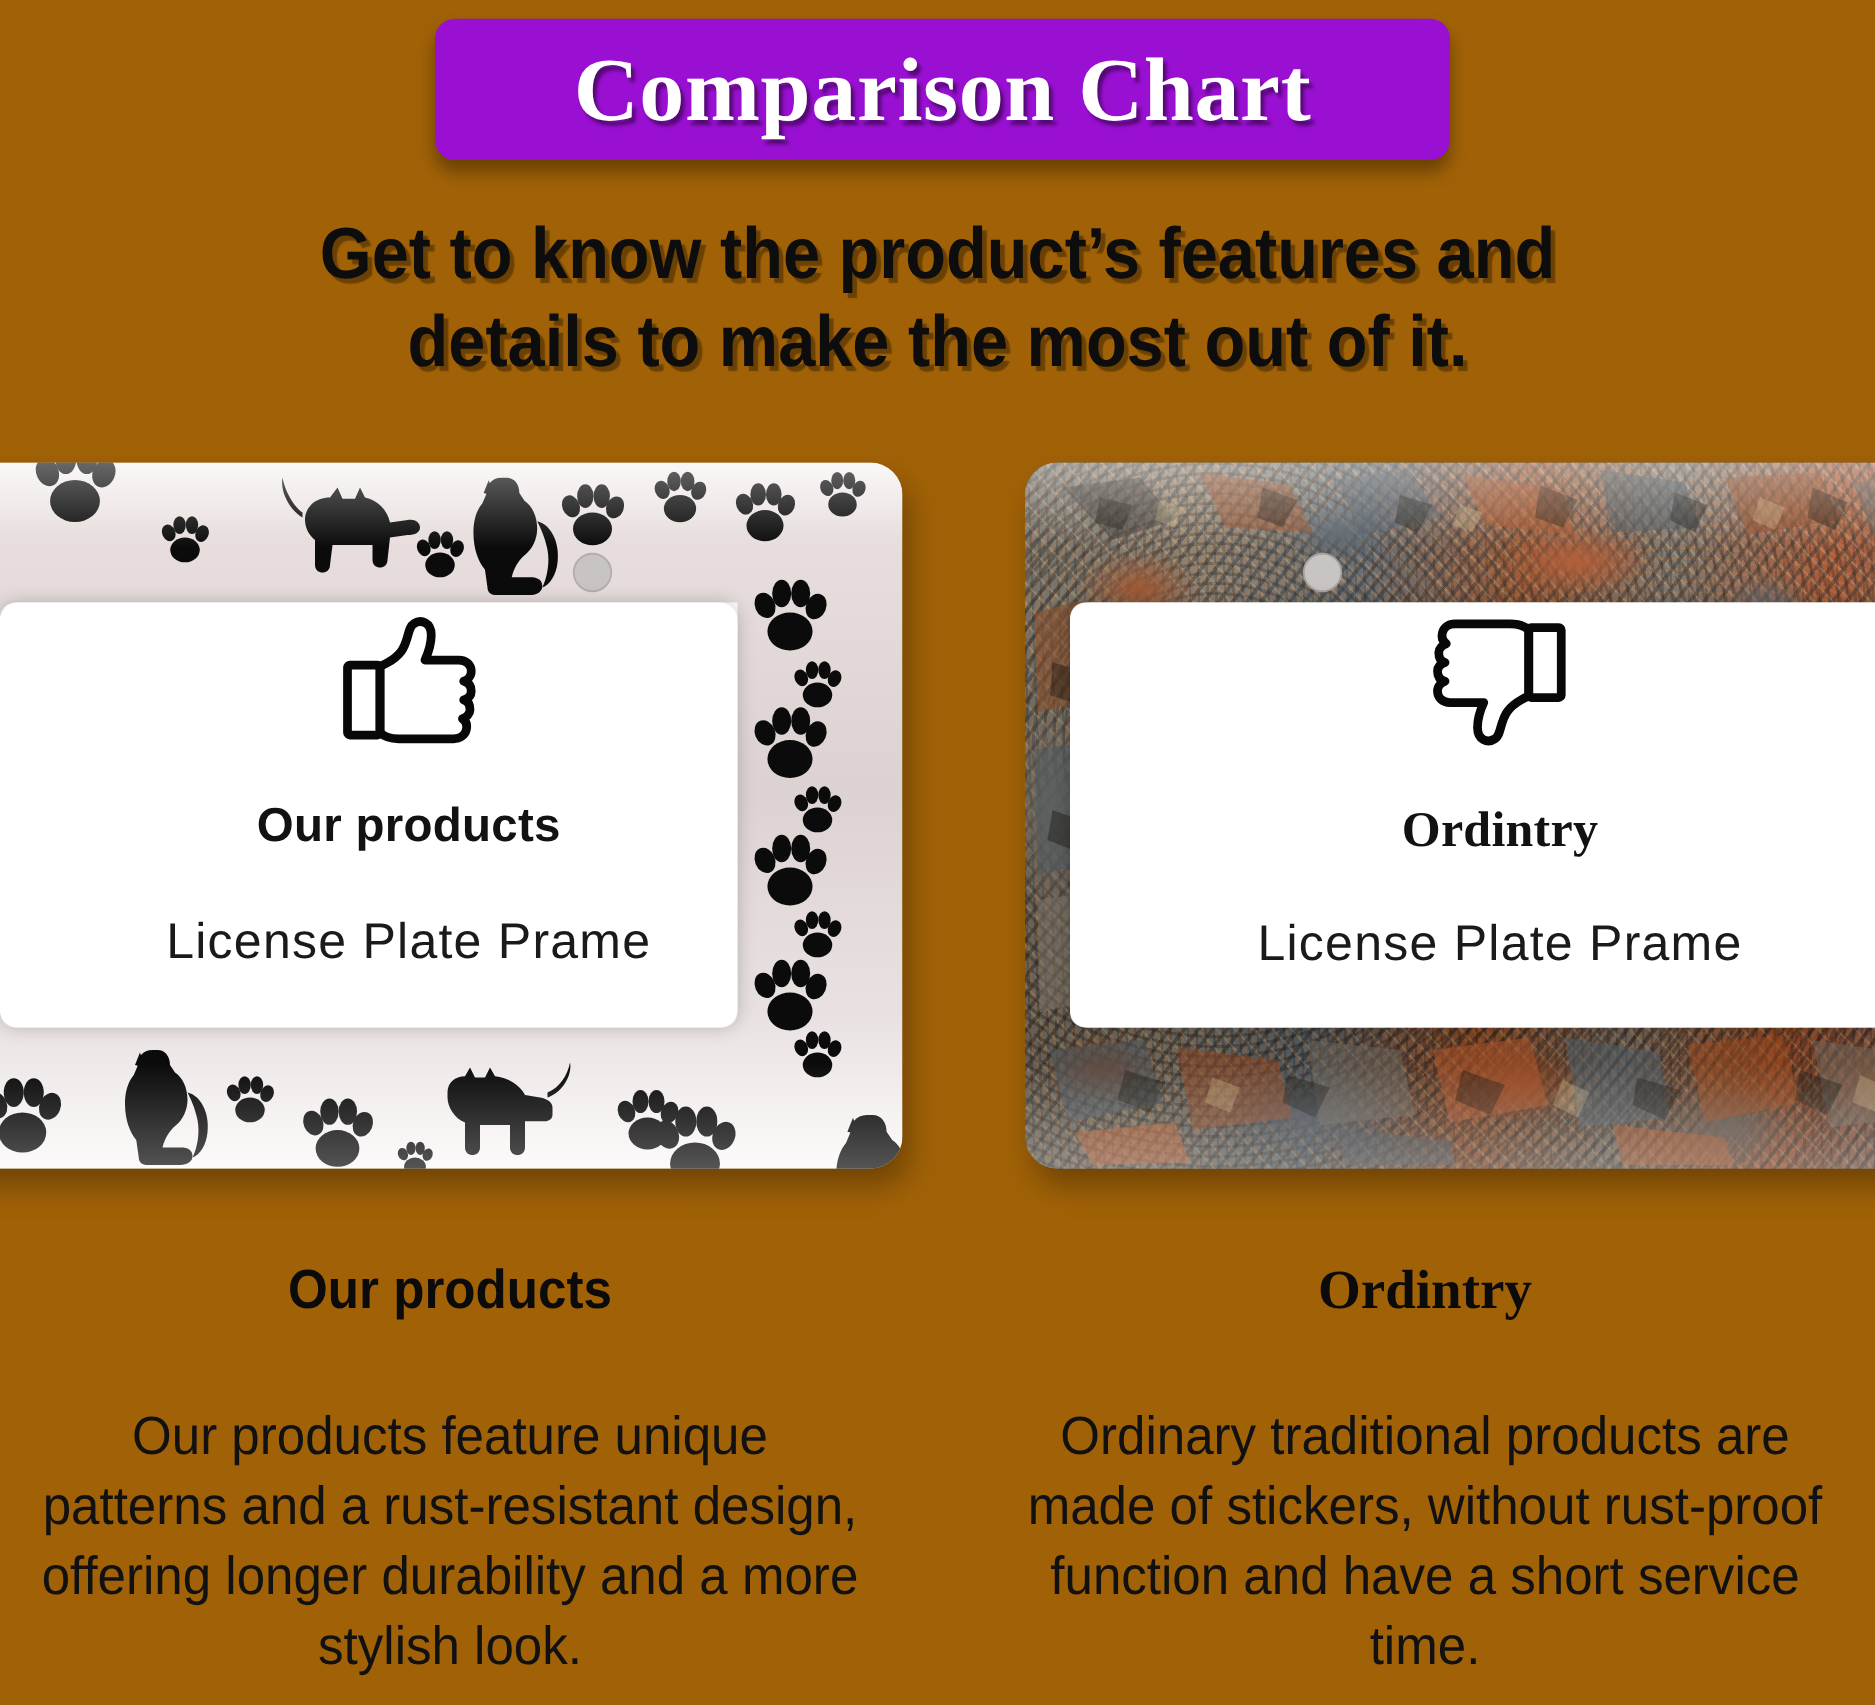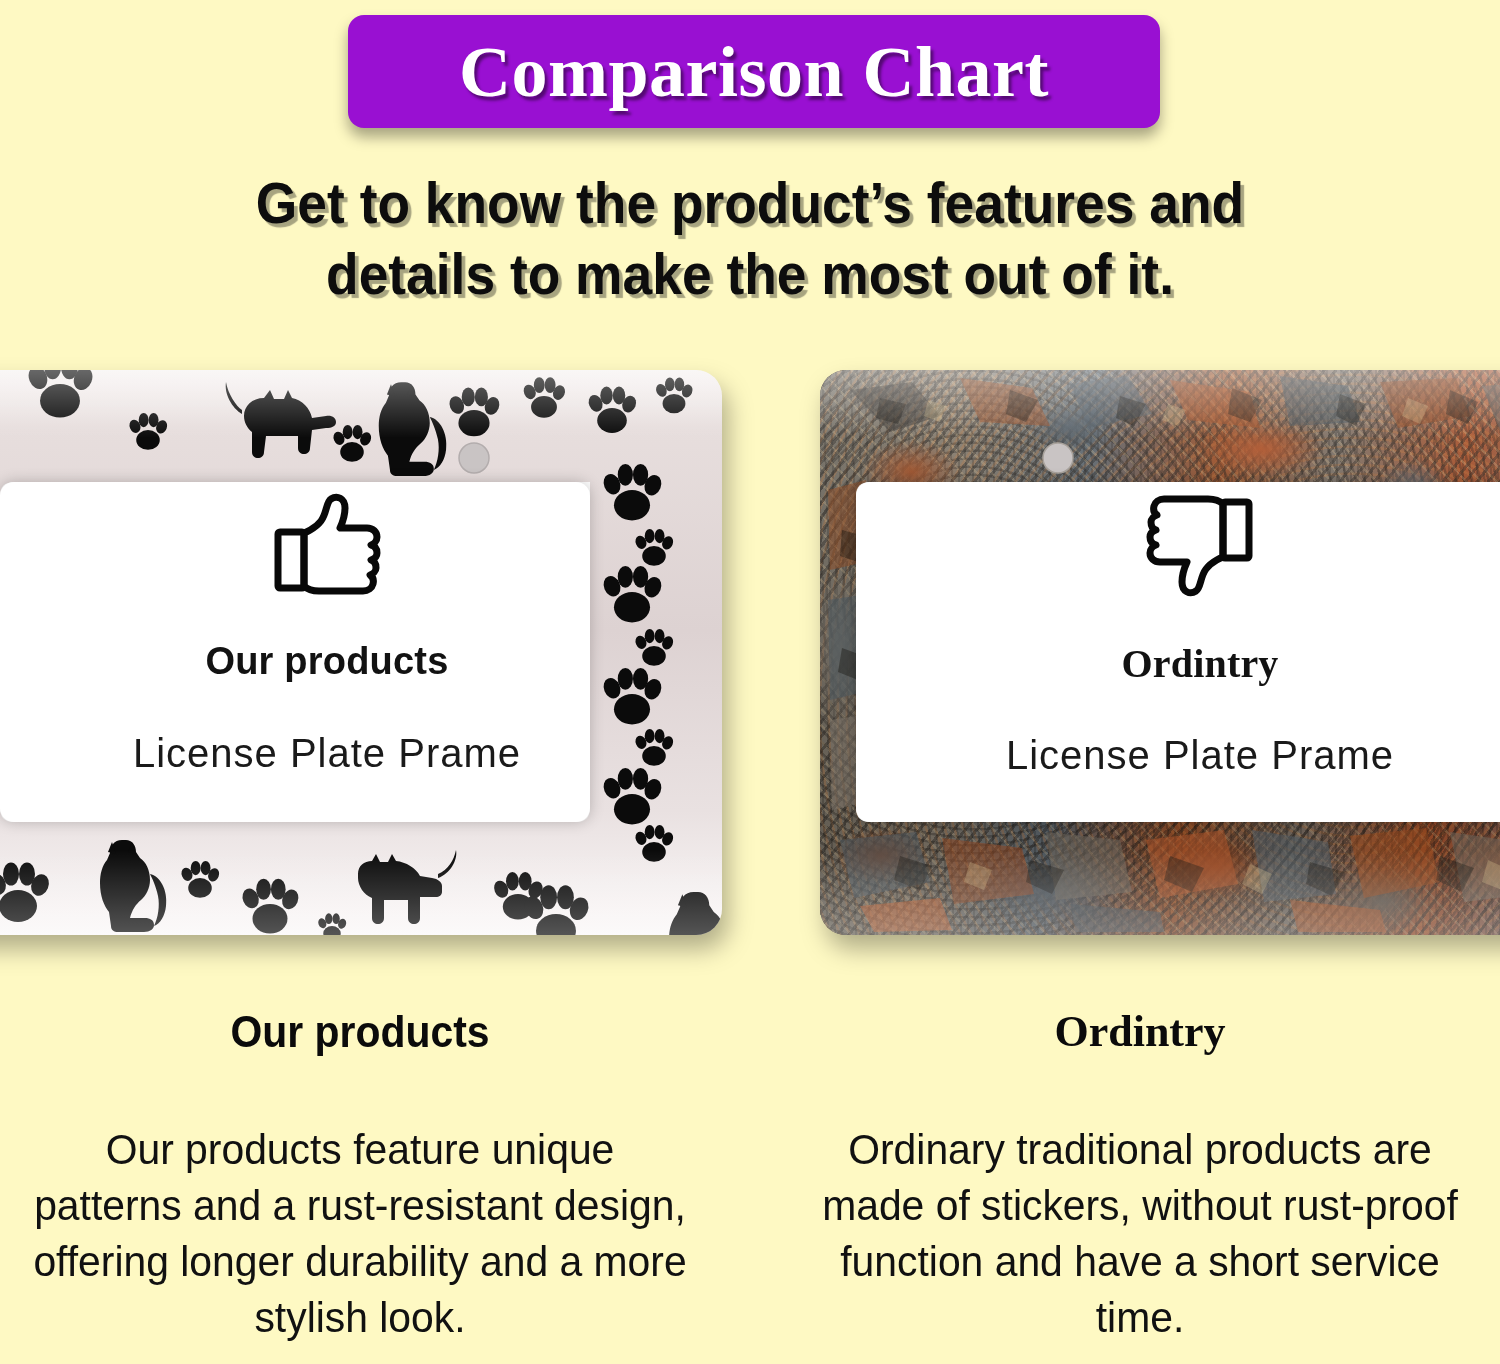"Comparison Chart" .page { background: #fef9c3 -> #a16207 }
